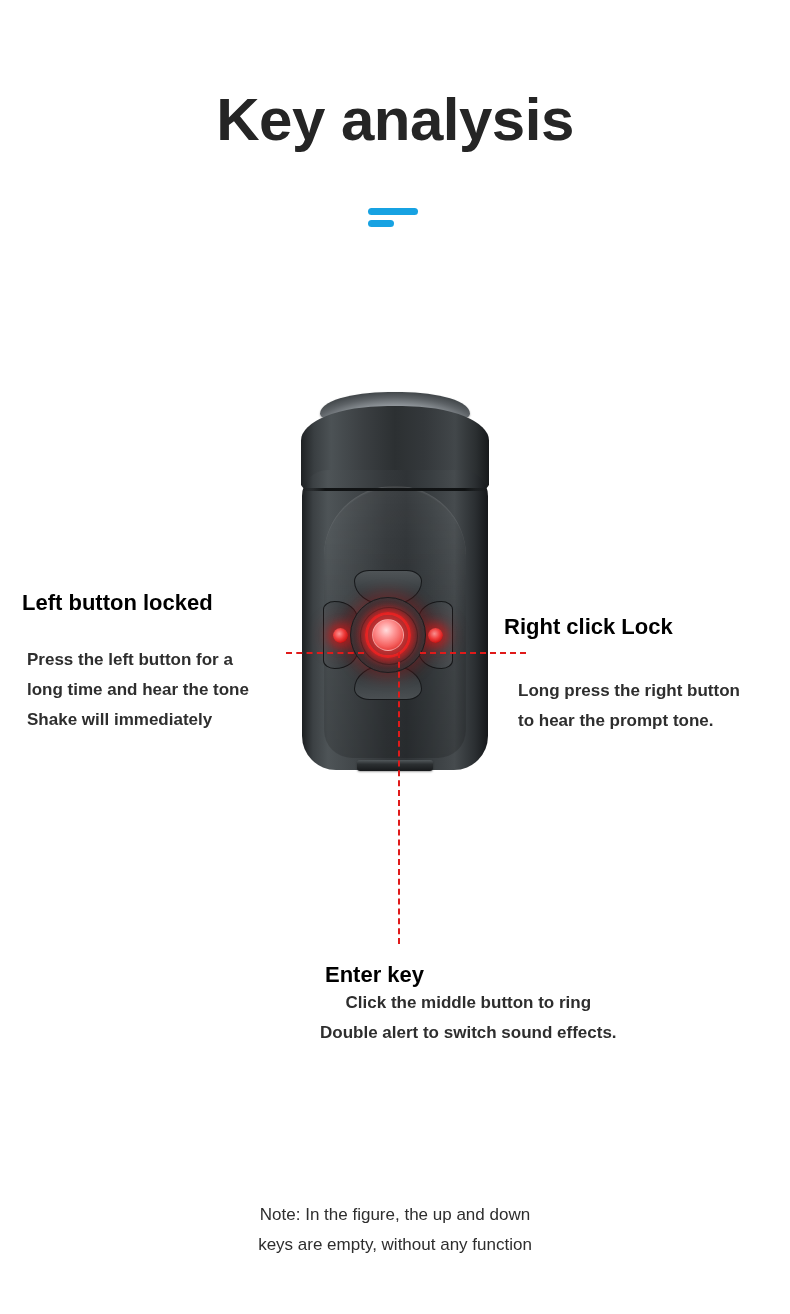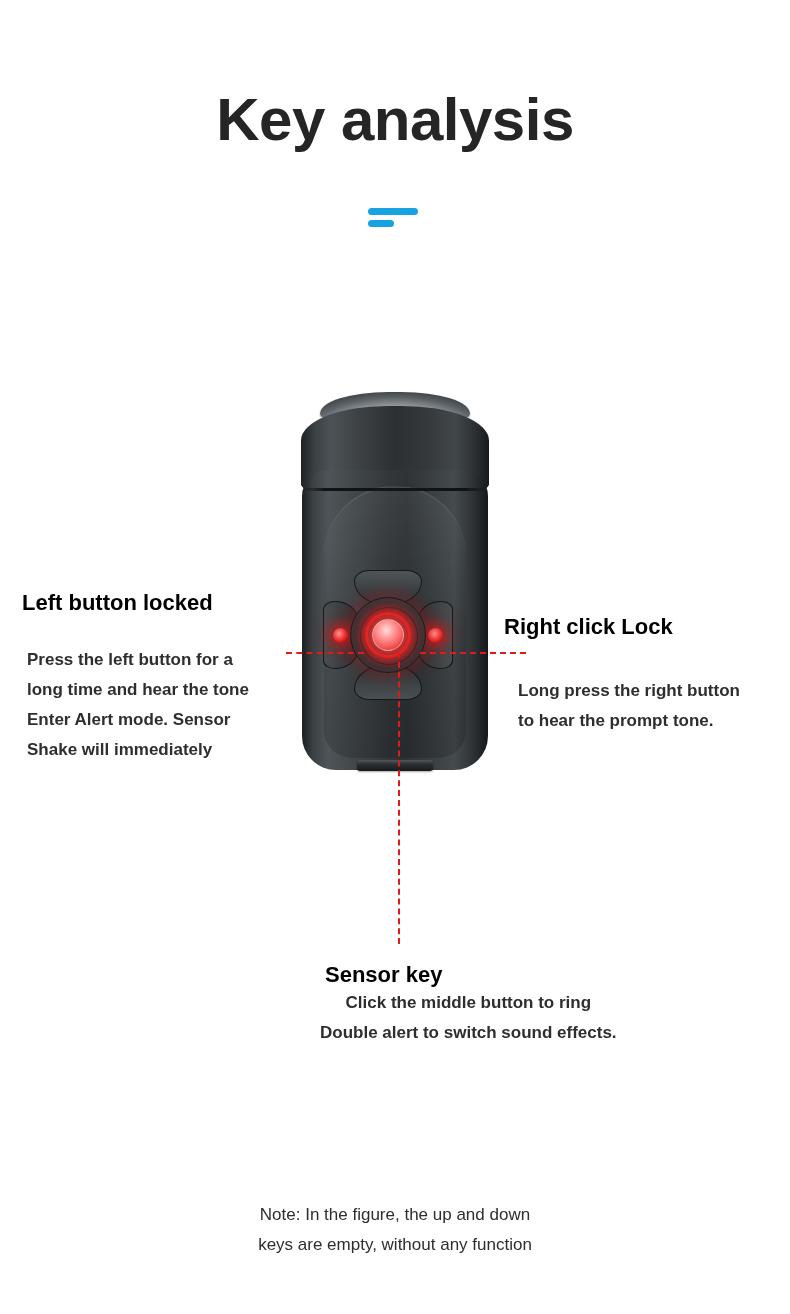"Enter Alert mode. Sensor" p { html: <p>Enter Alert mode. Sensor</p> -> none }
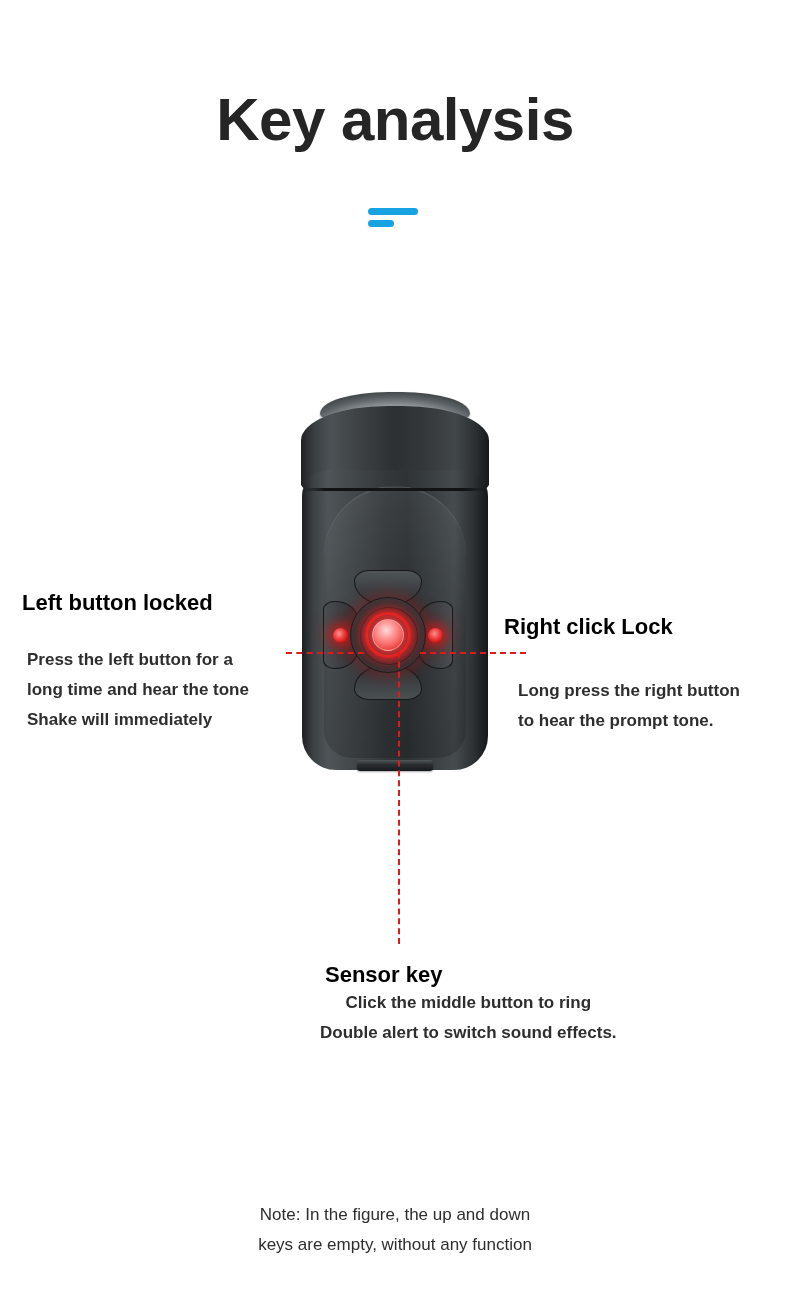"Sensor key" div.callout-head { text: Sensor -> Enter }
